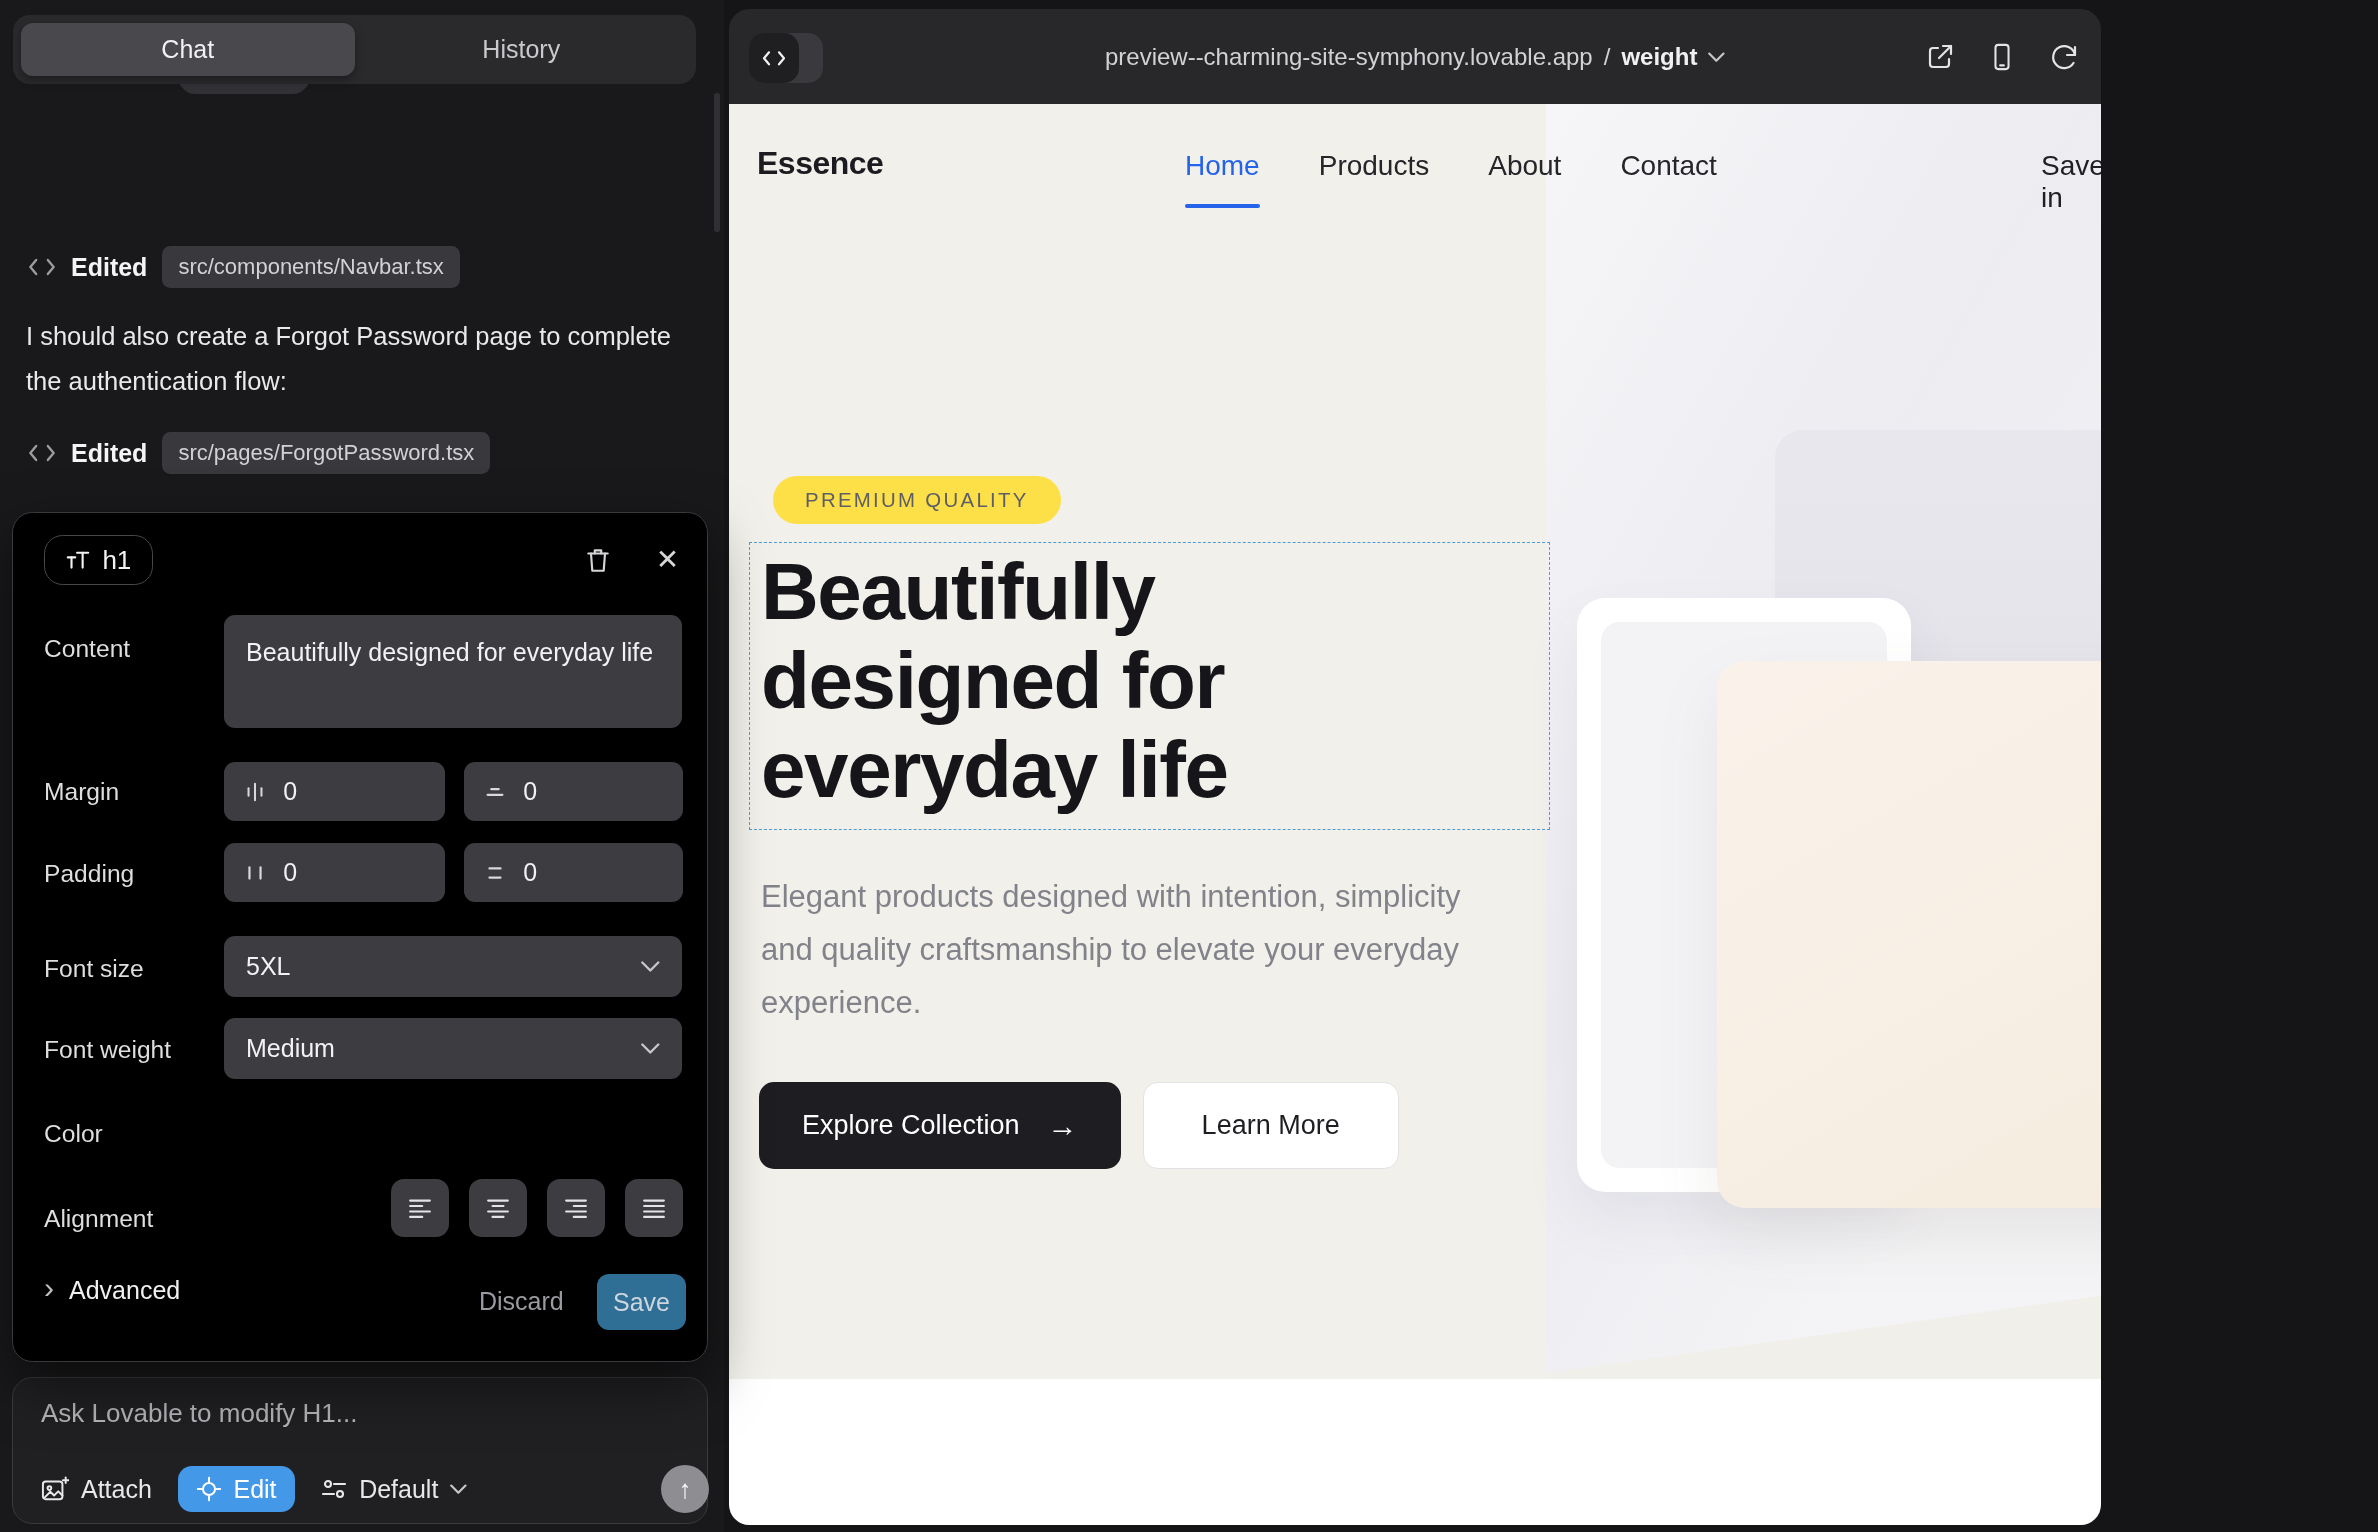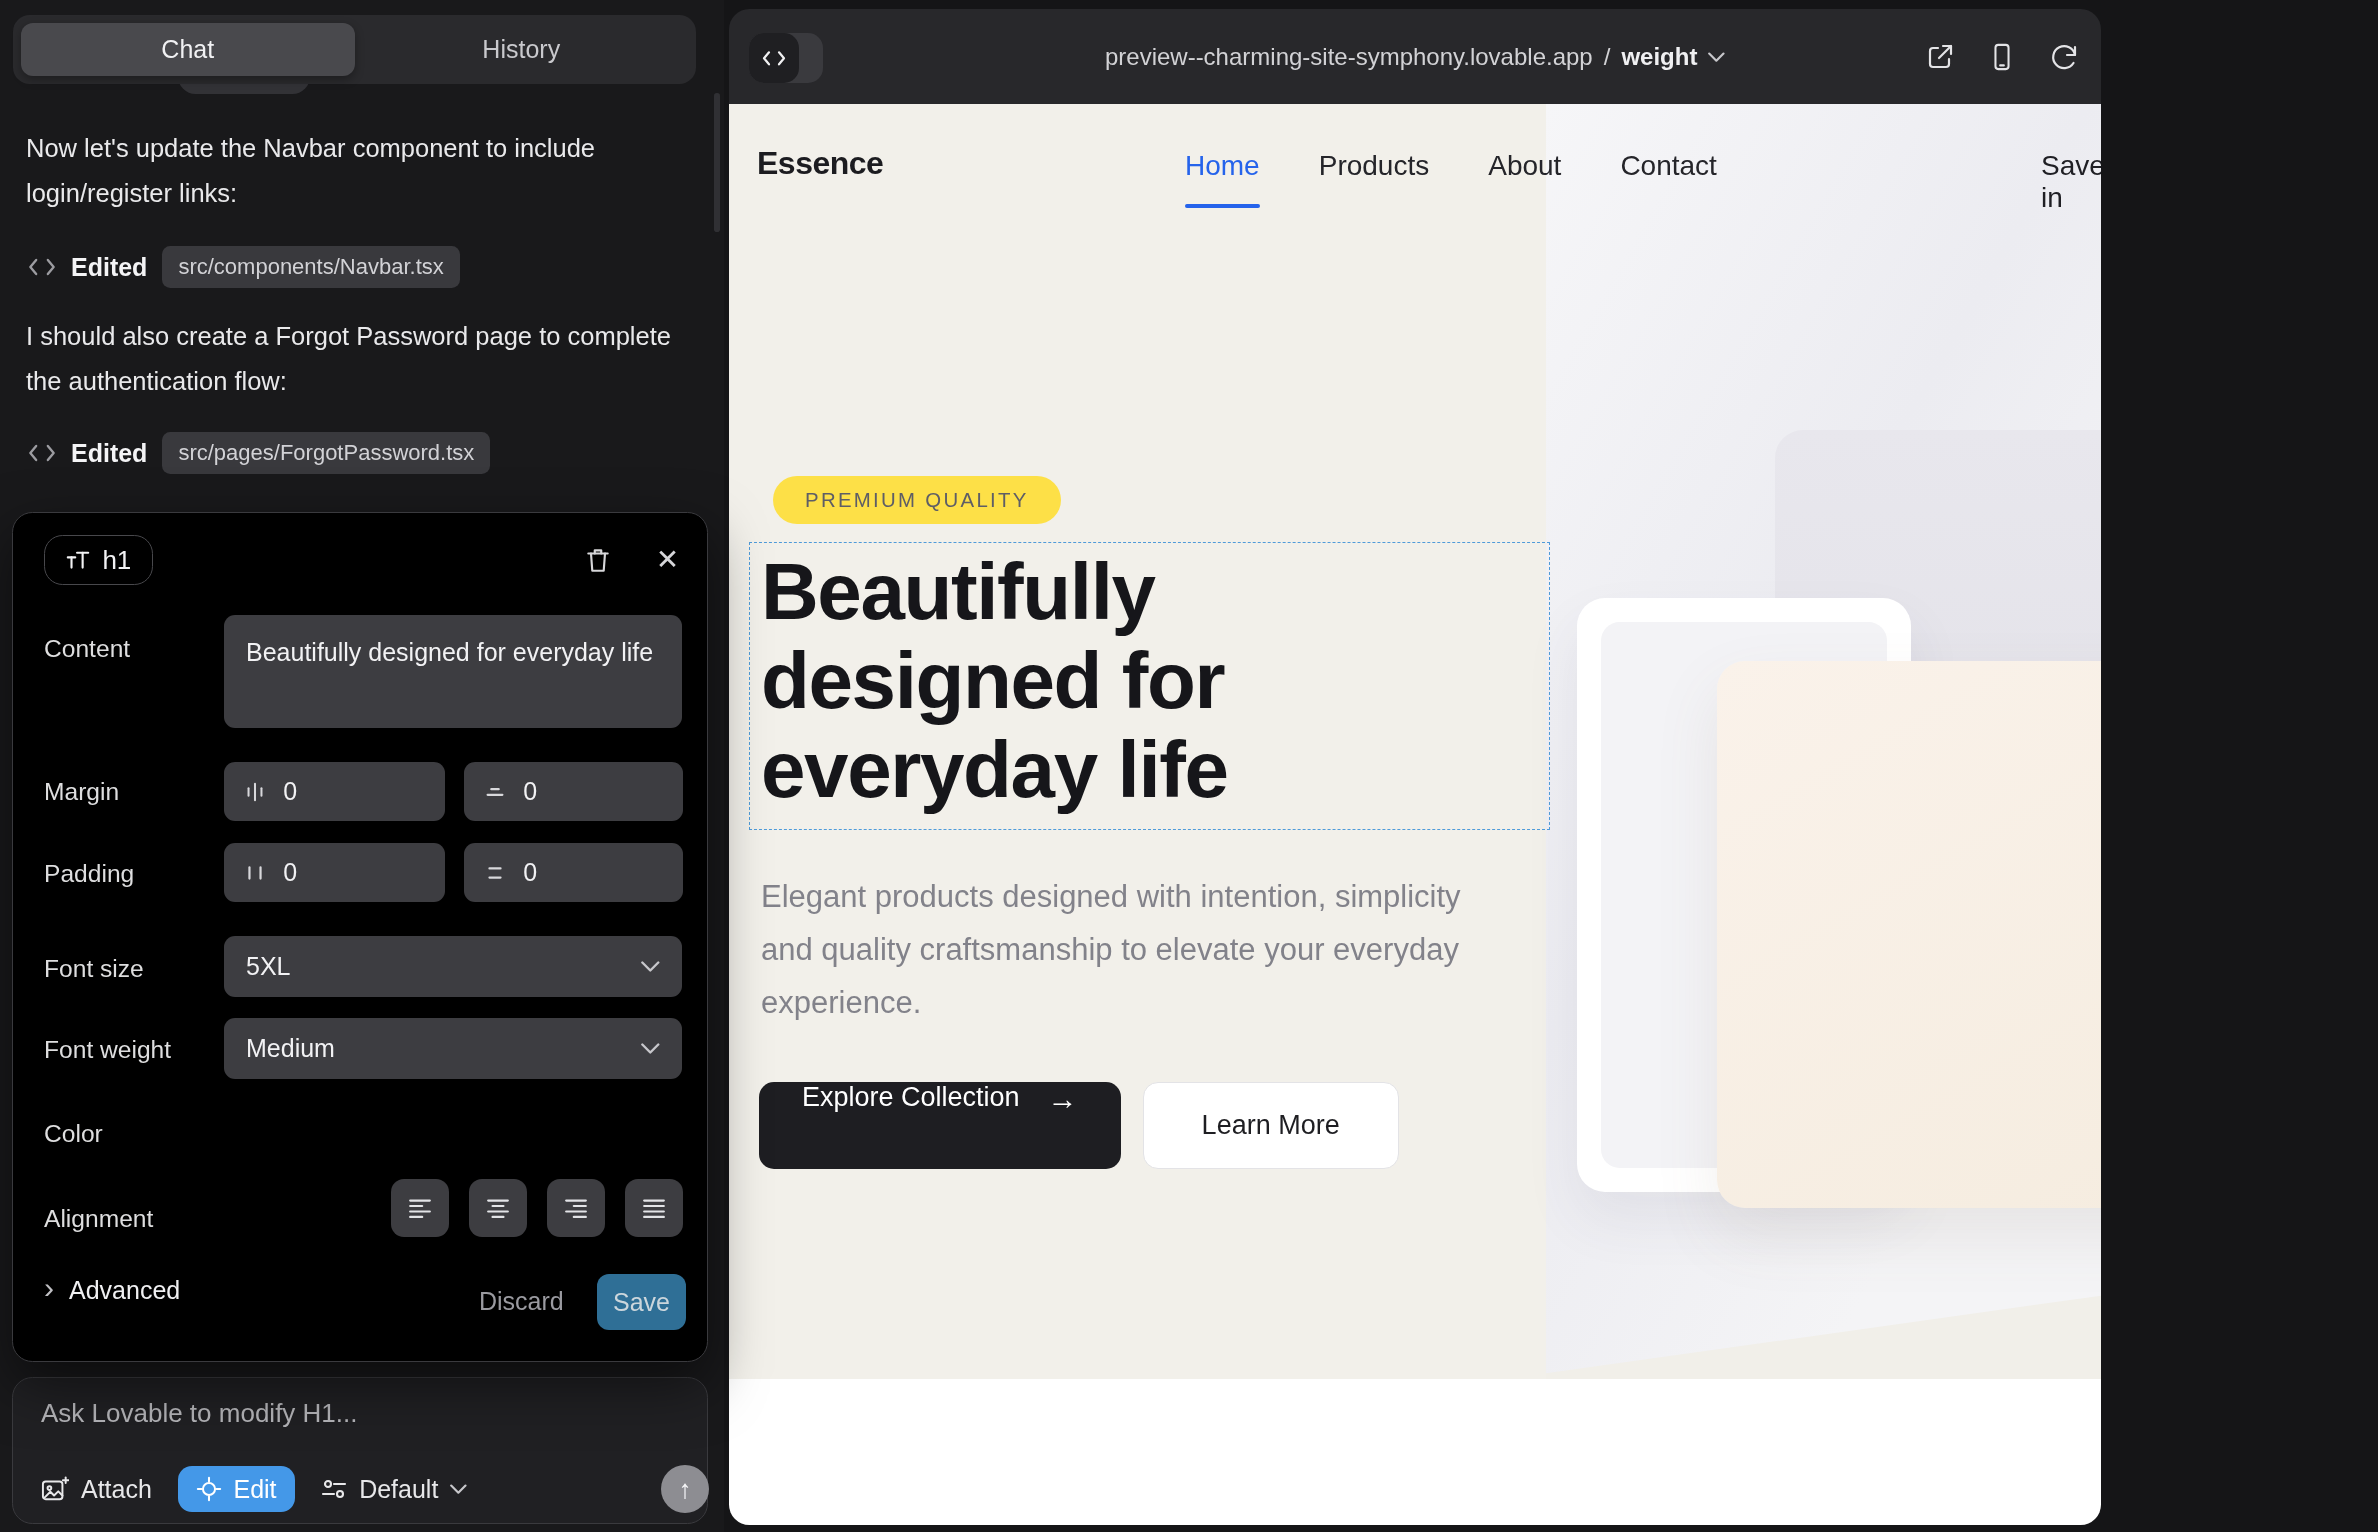"Now let's update the Navbar" div.msg { html: <div>Now let's update the Navbar component to include login/register links:</div> -> none }
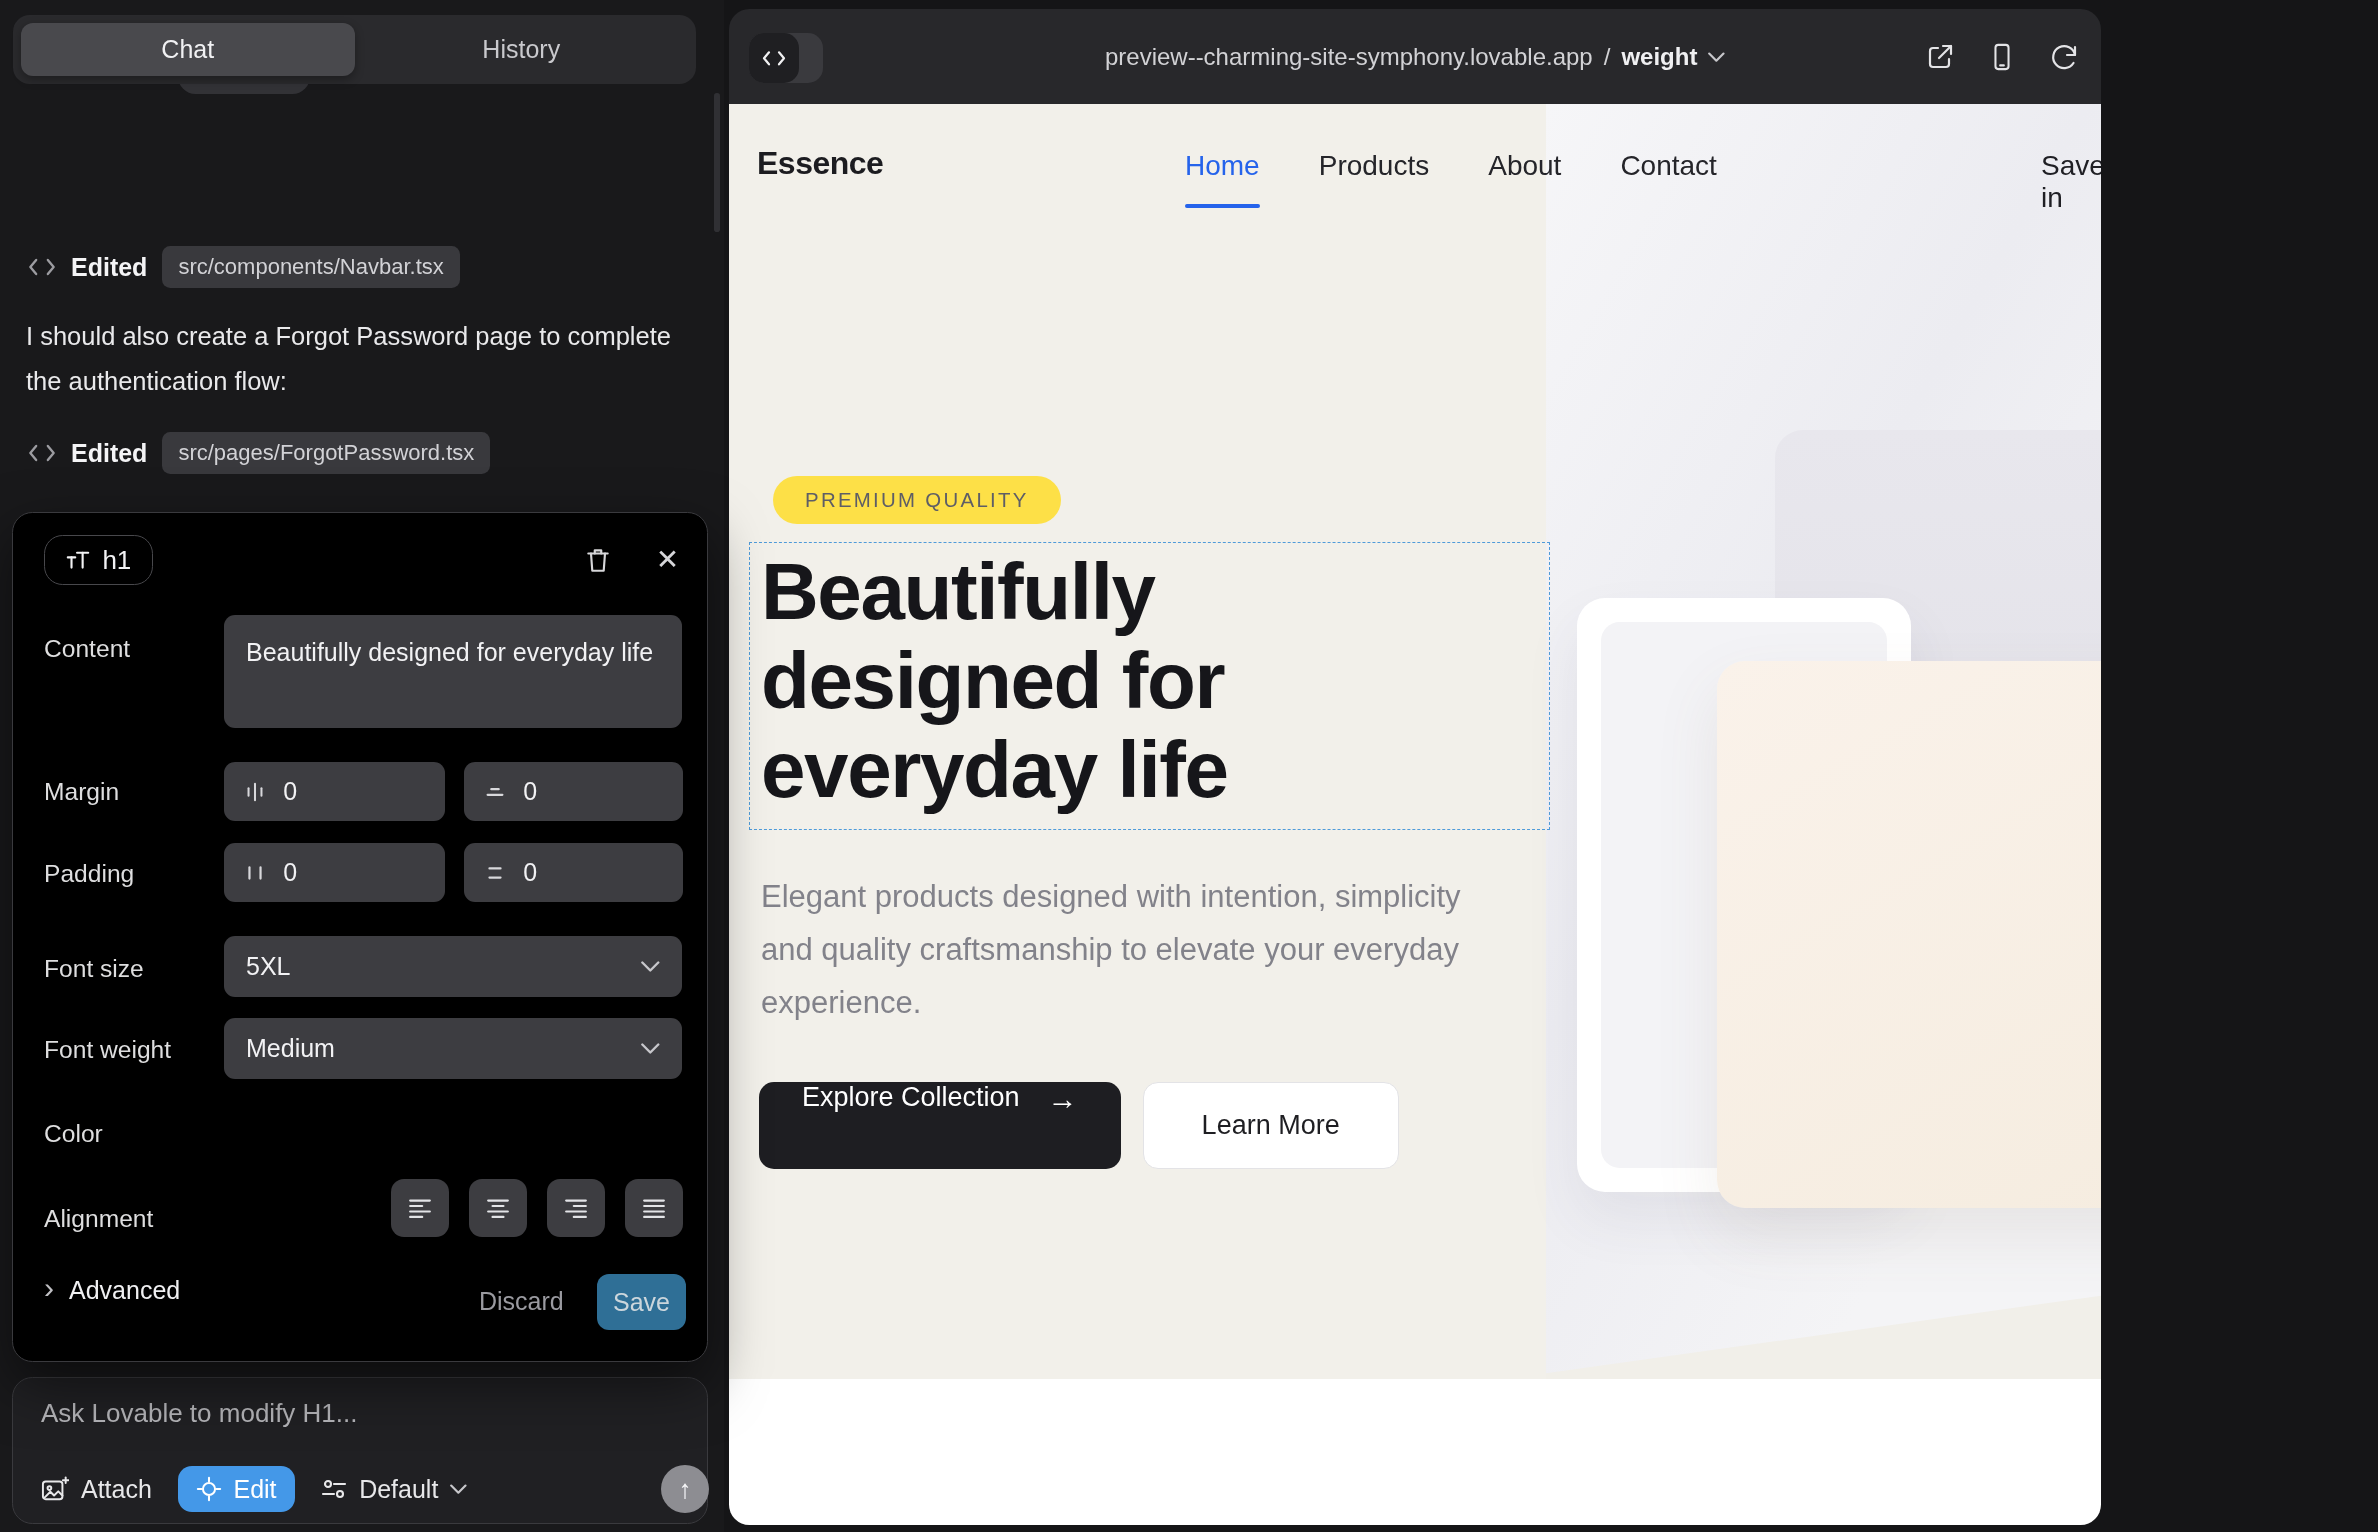"Explore Collection" .cta-primary { align-items: none -> center }
